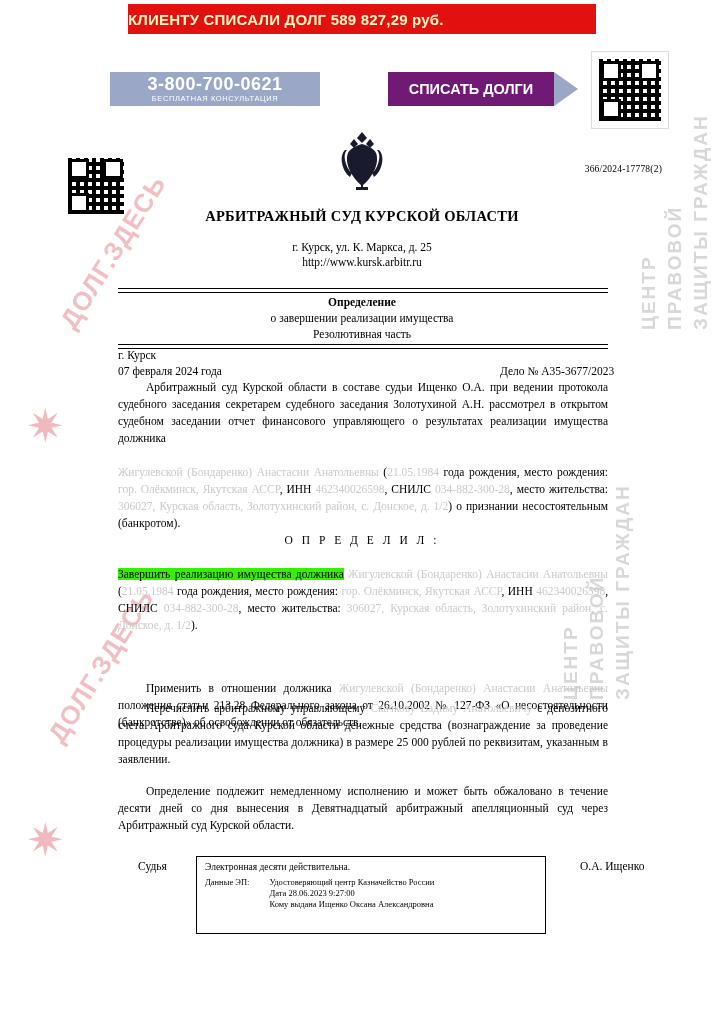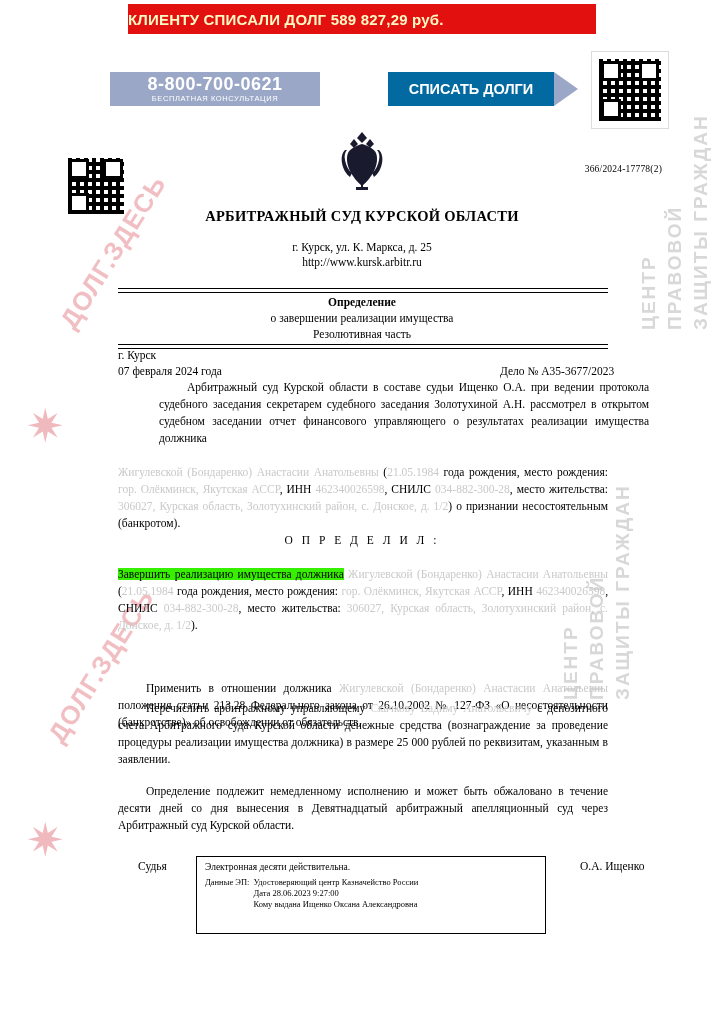"8-800-700-0621" div.num { text: 8-800-700-0621 -> 3-800-700-0621 }
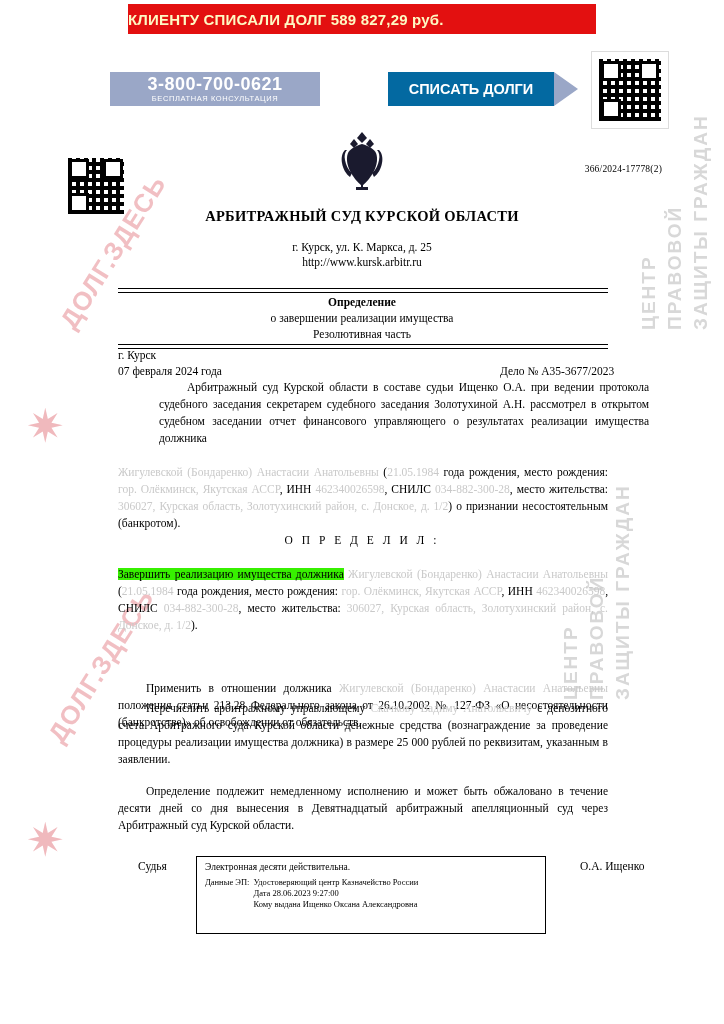"СПИСАТЬ ДОЛГИ" .cta-body { background: #0369a1 -> #701a75 }
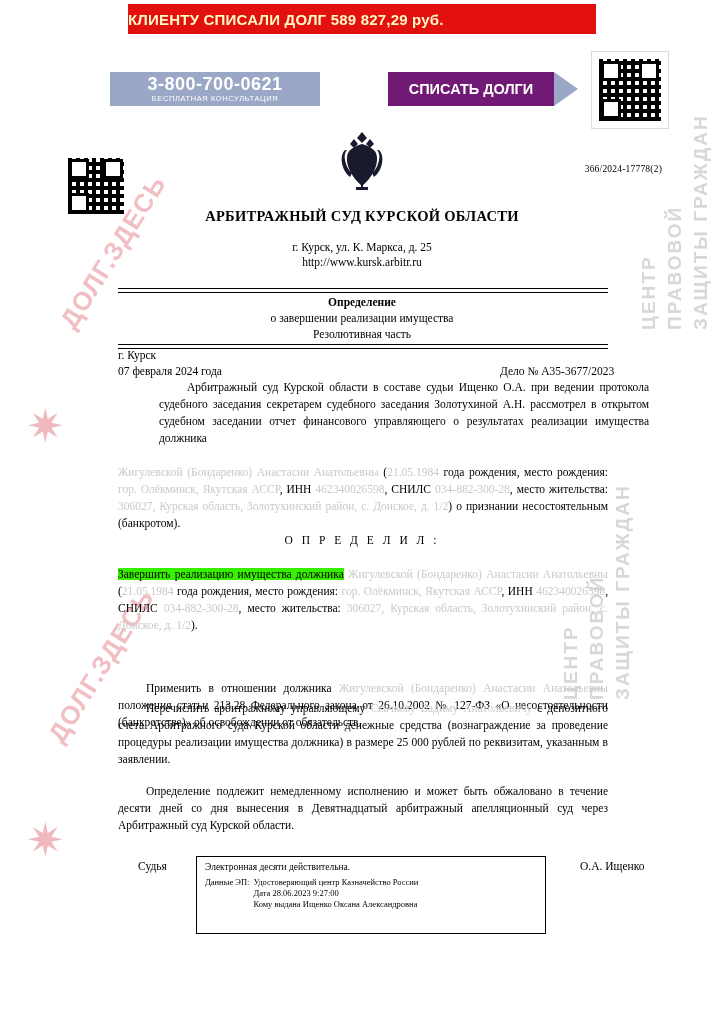"Арбитражный суд Курской области в" .p1 { margin-left: 41px -> none }
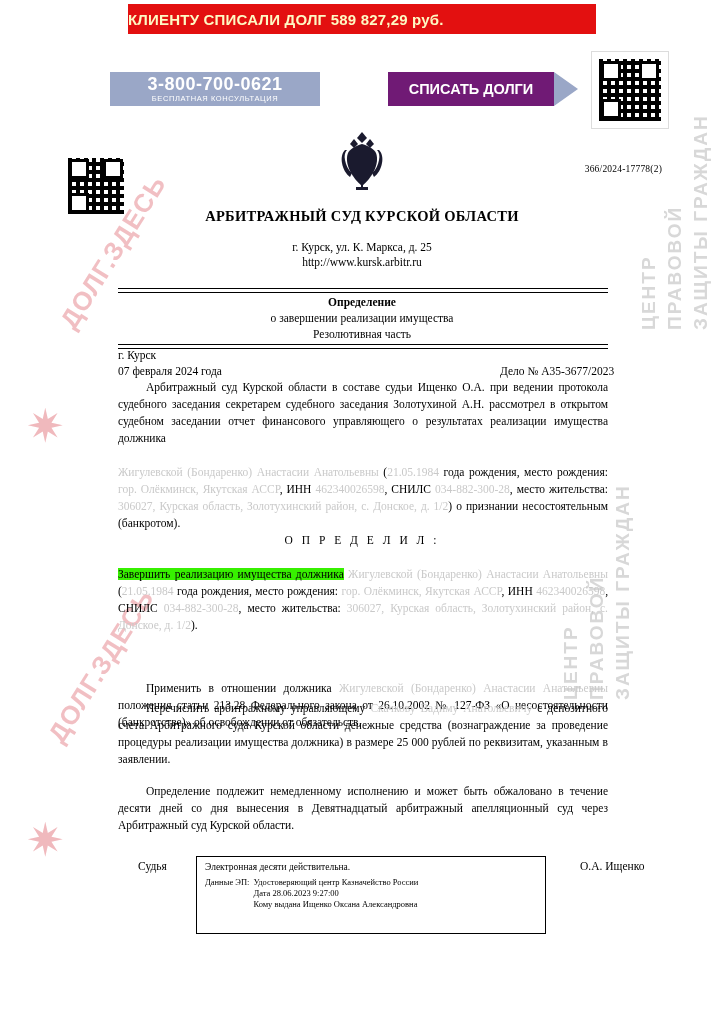"Данные ЭП:" .sig-box .row .k { margin-right: 4px -> 20px }
